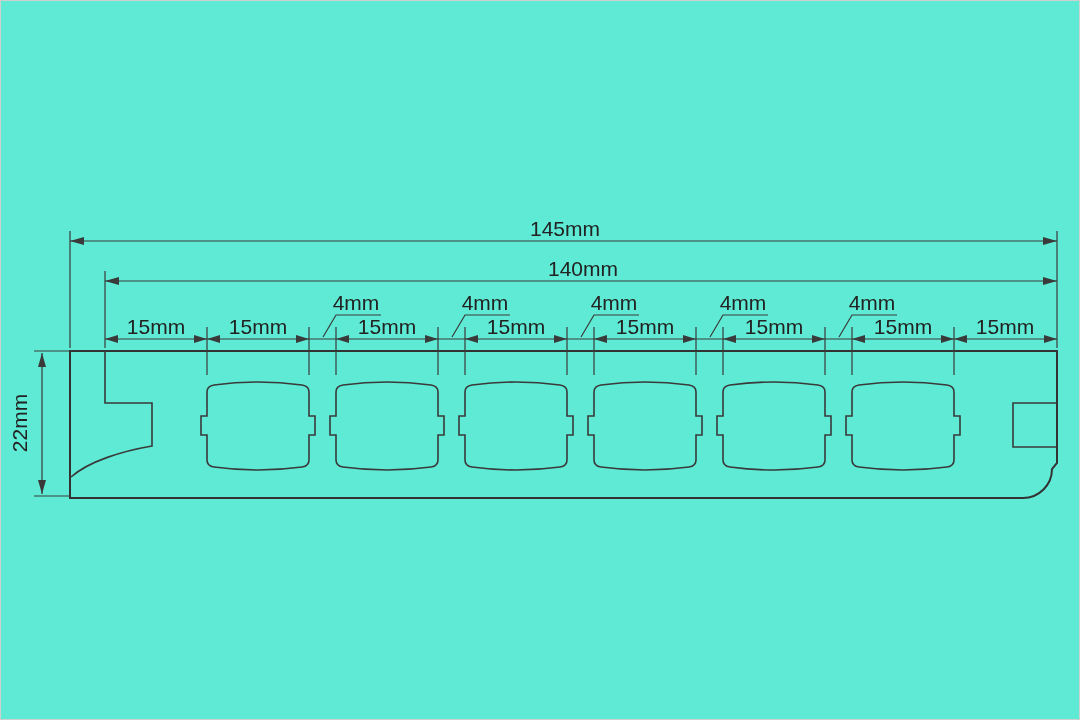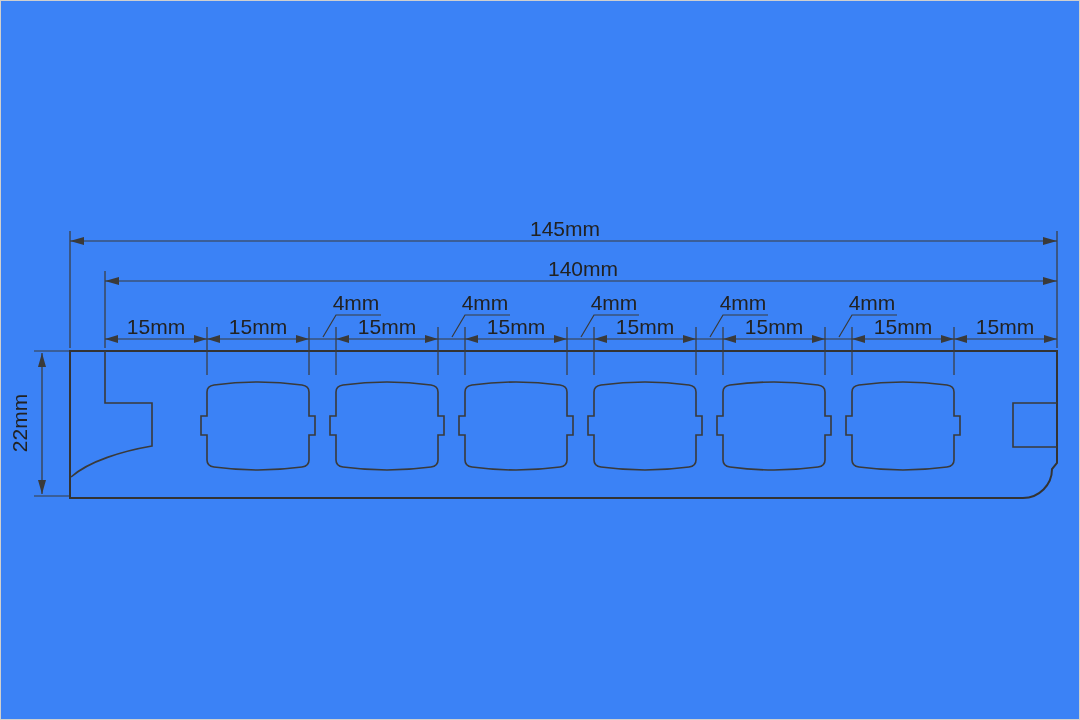"145mm" .canvas { background: #3b82f6 -> #5eead4 }
